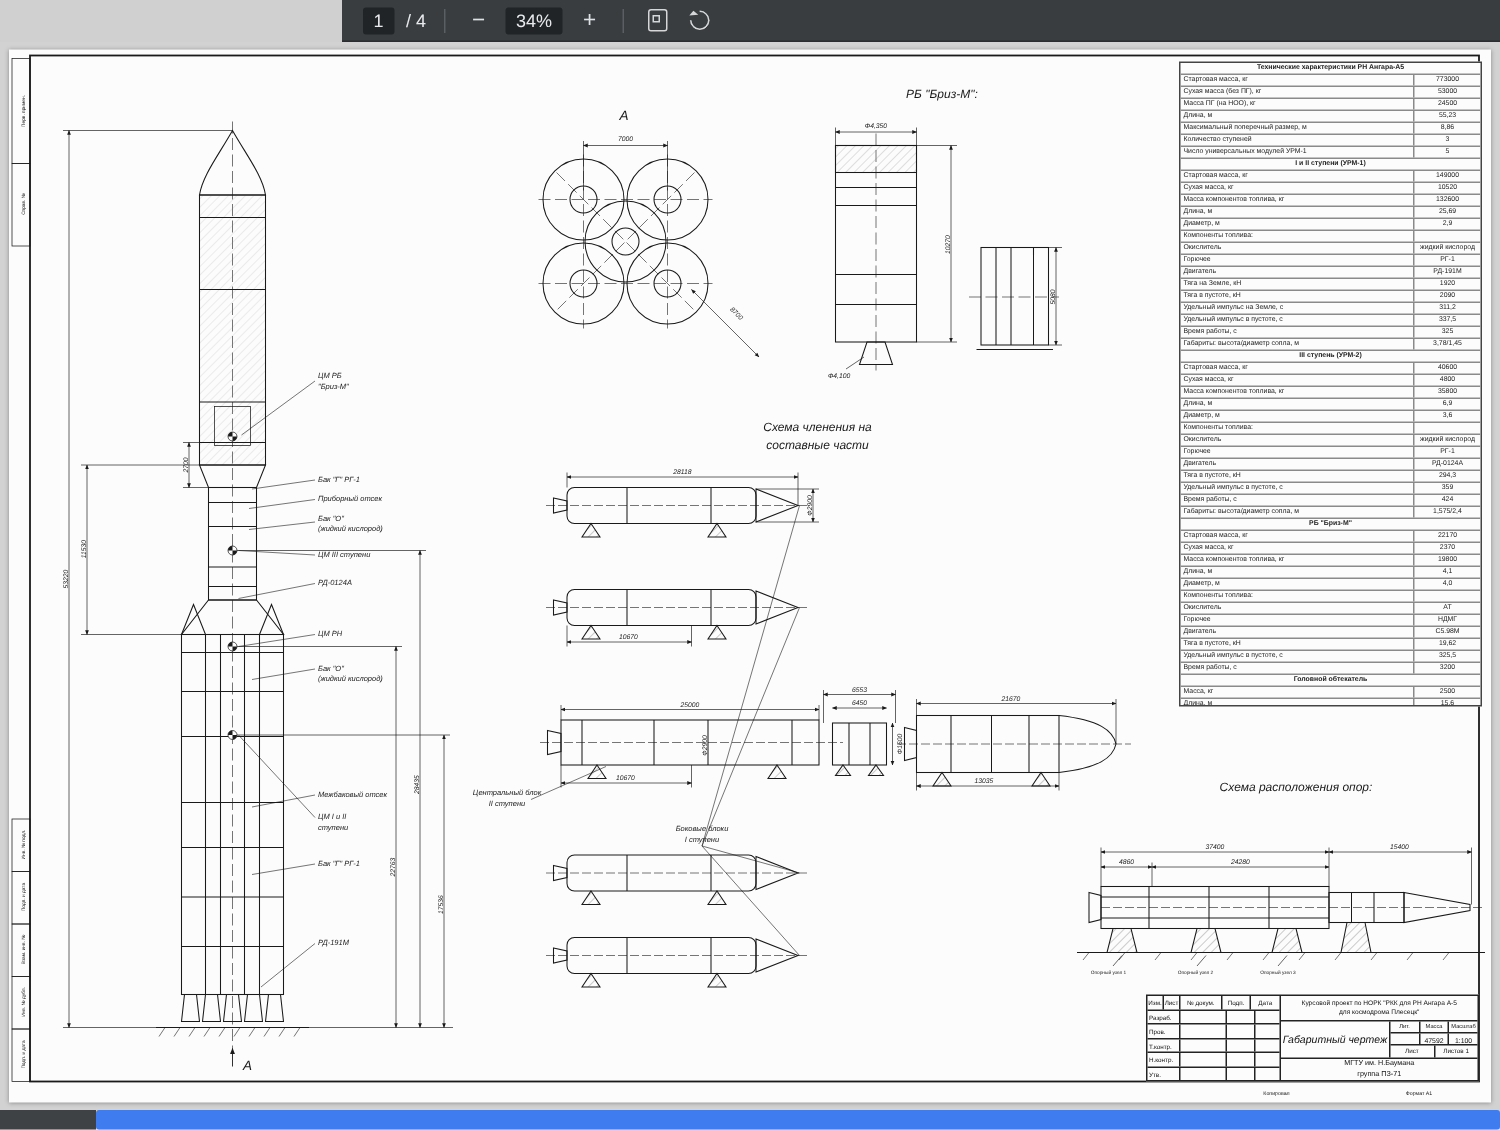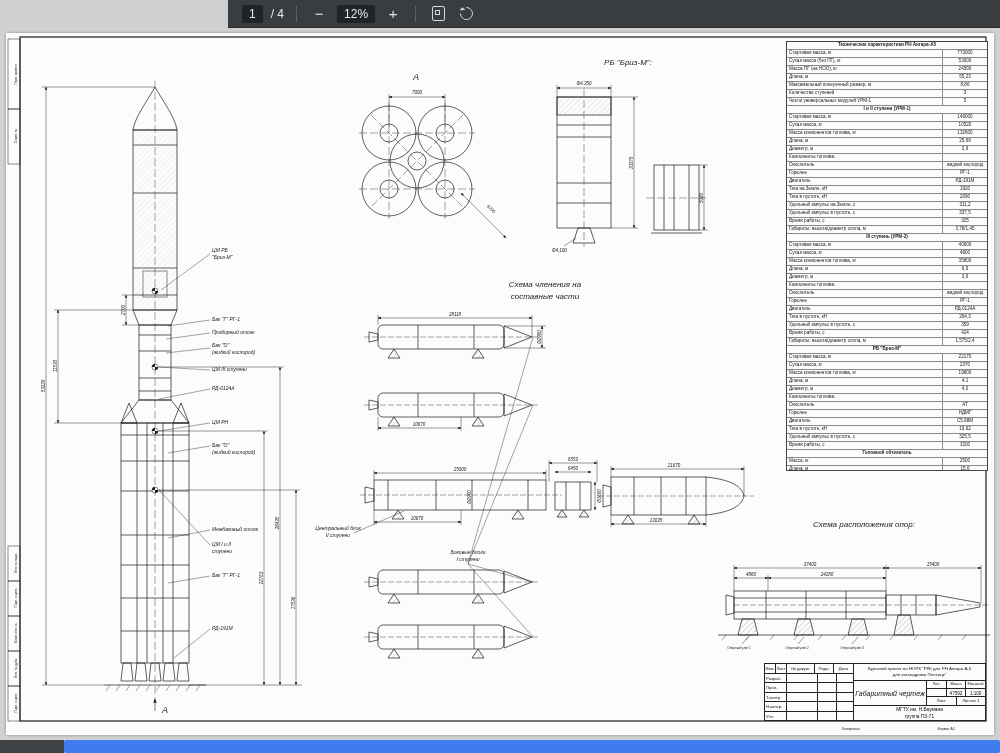"12%" span.zoom-box { text: 12% -> 34% }
